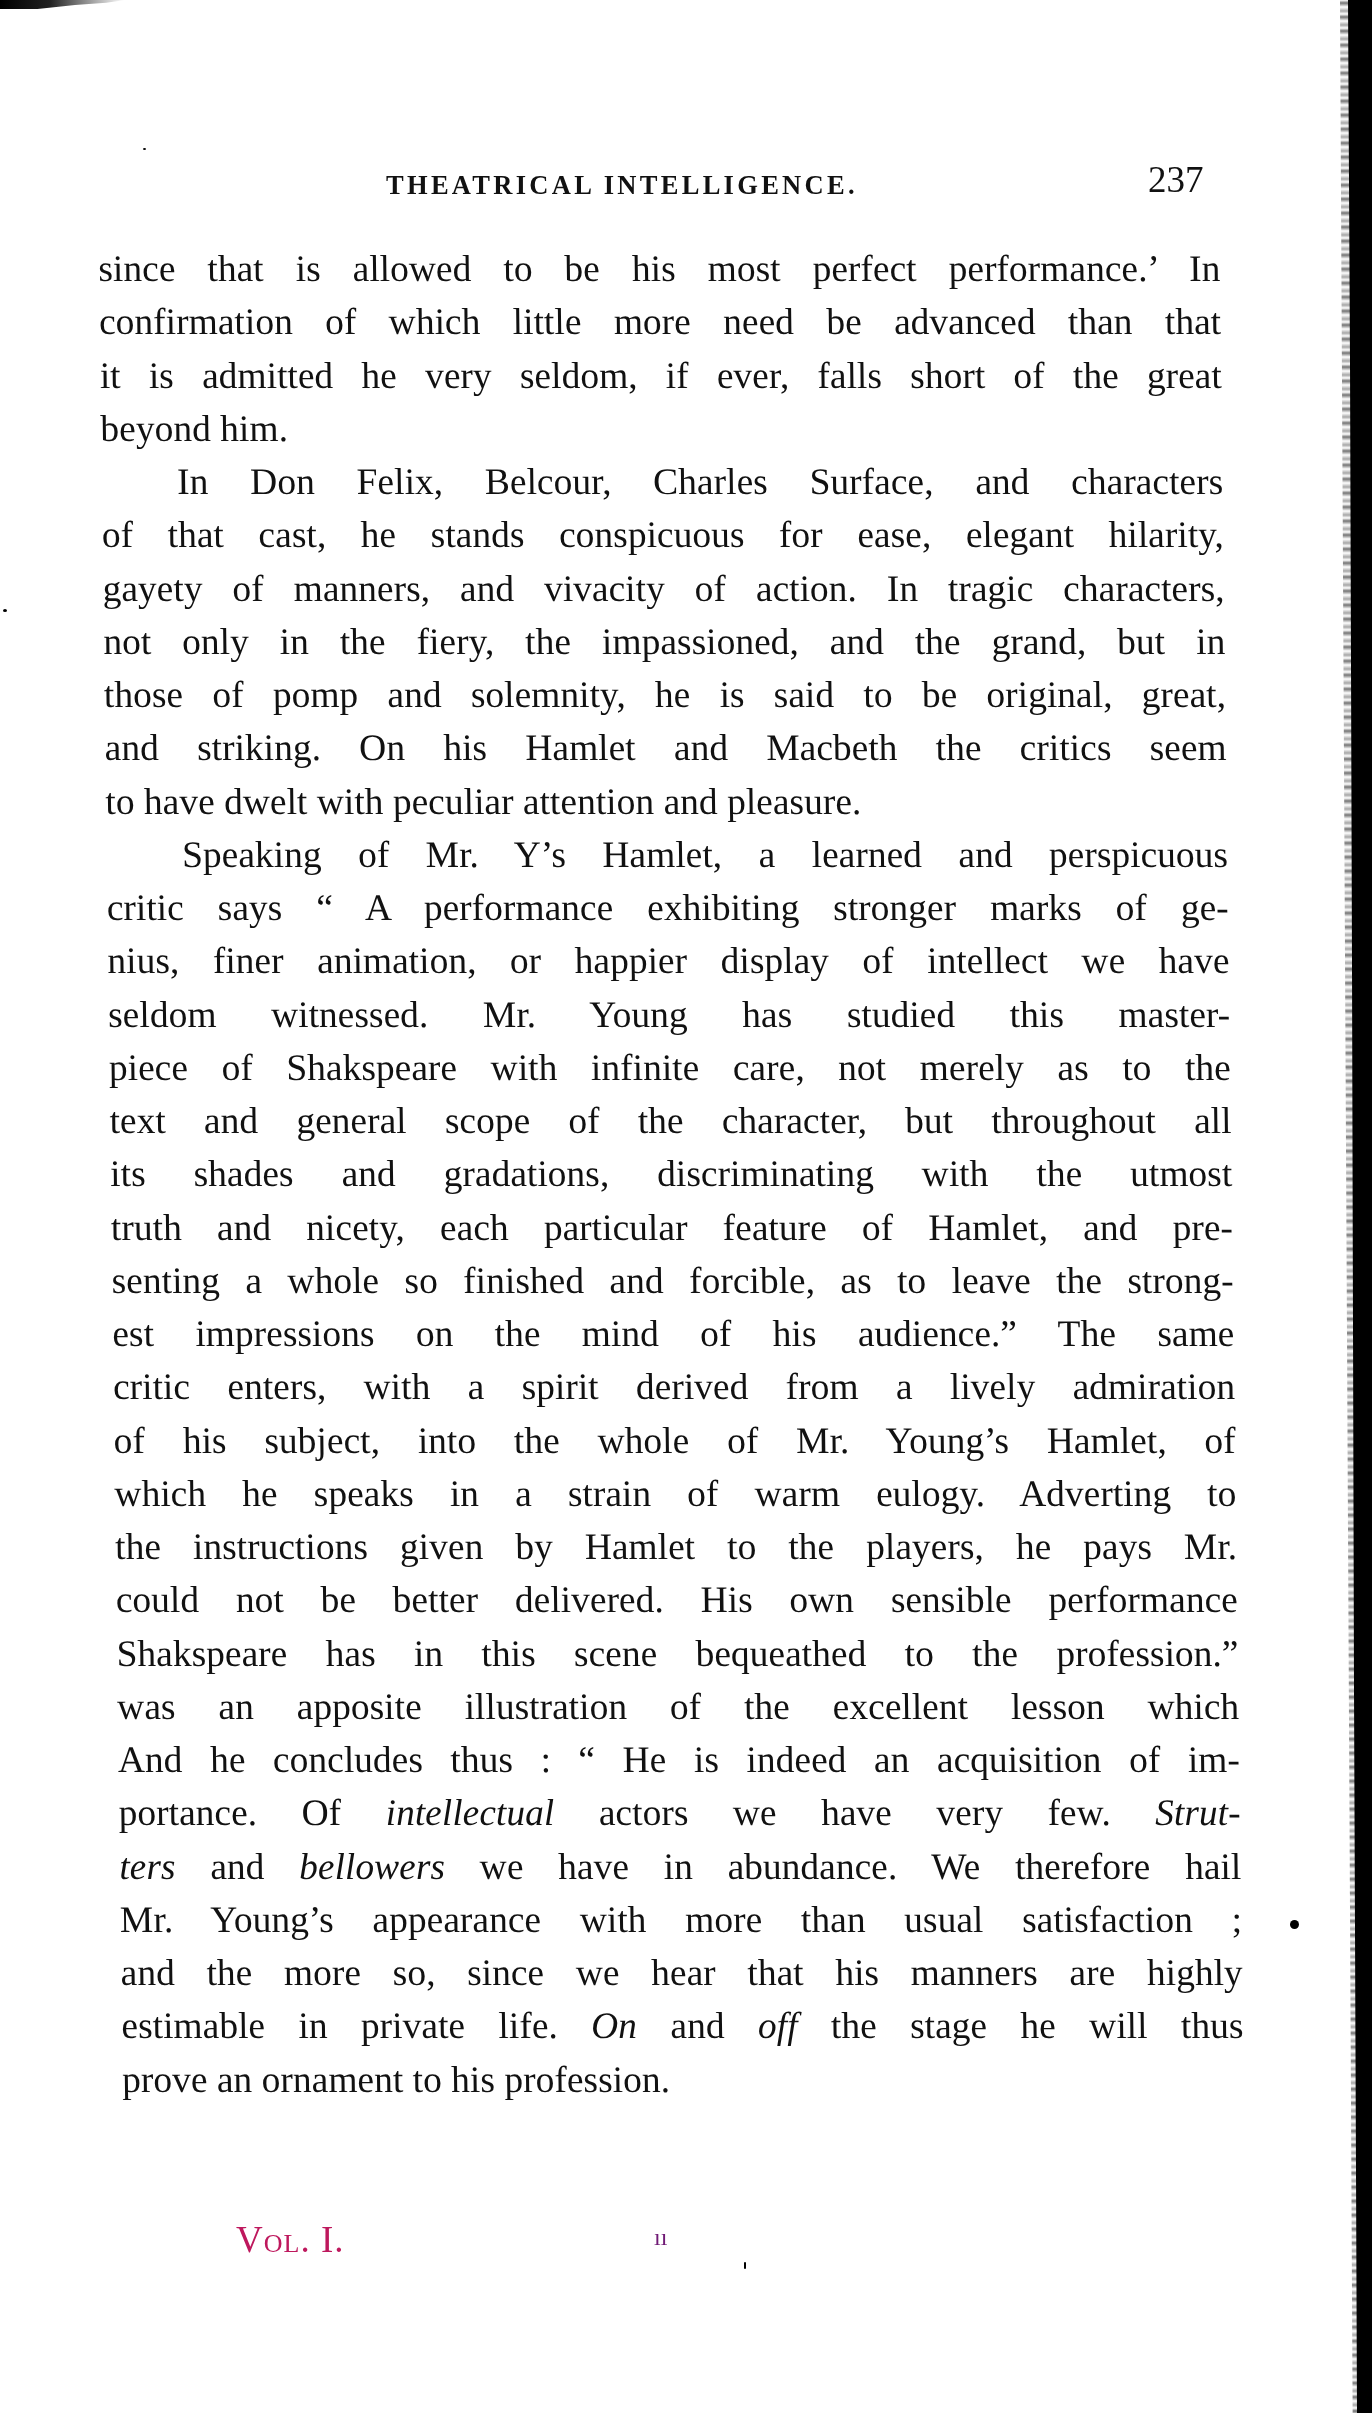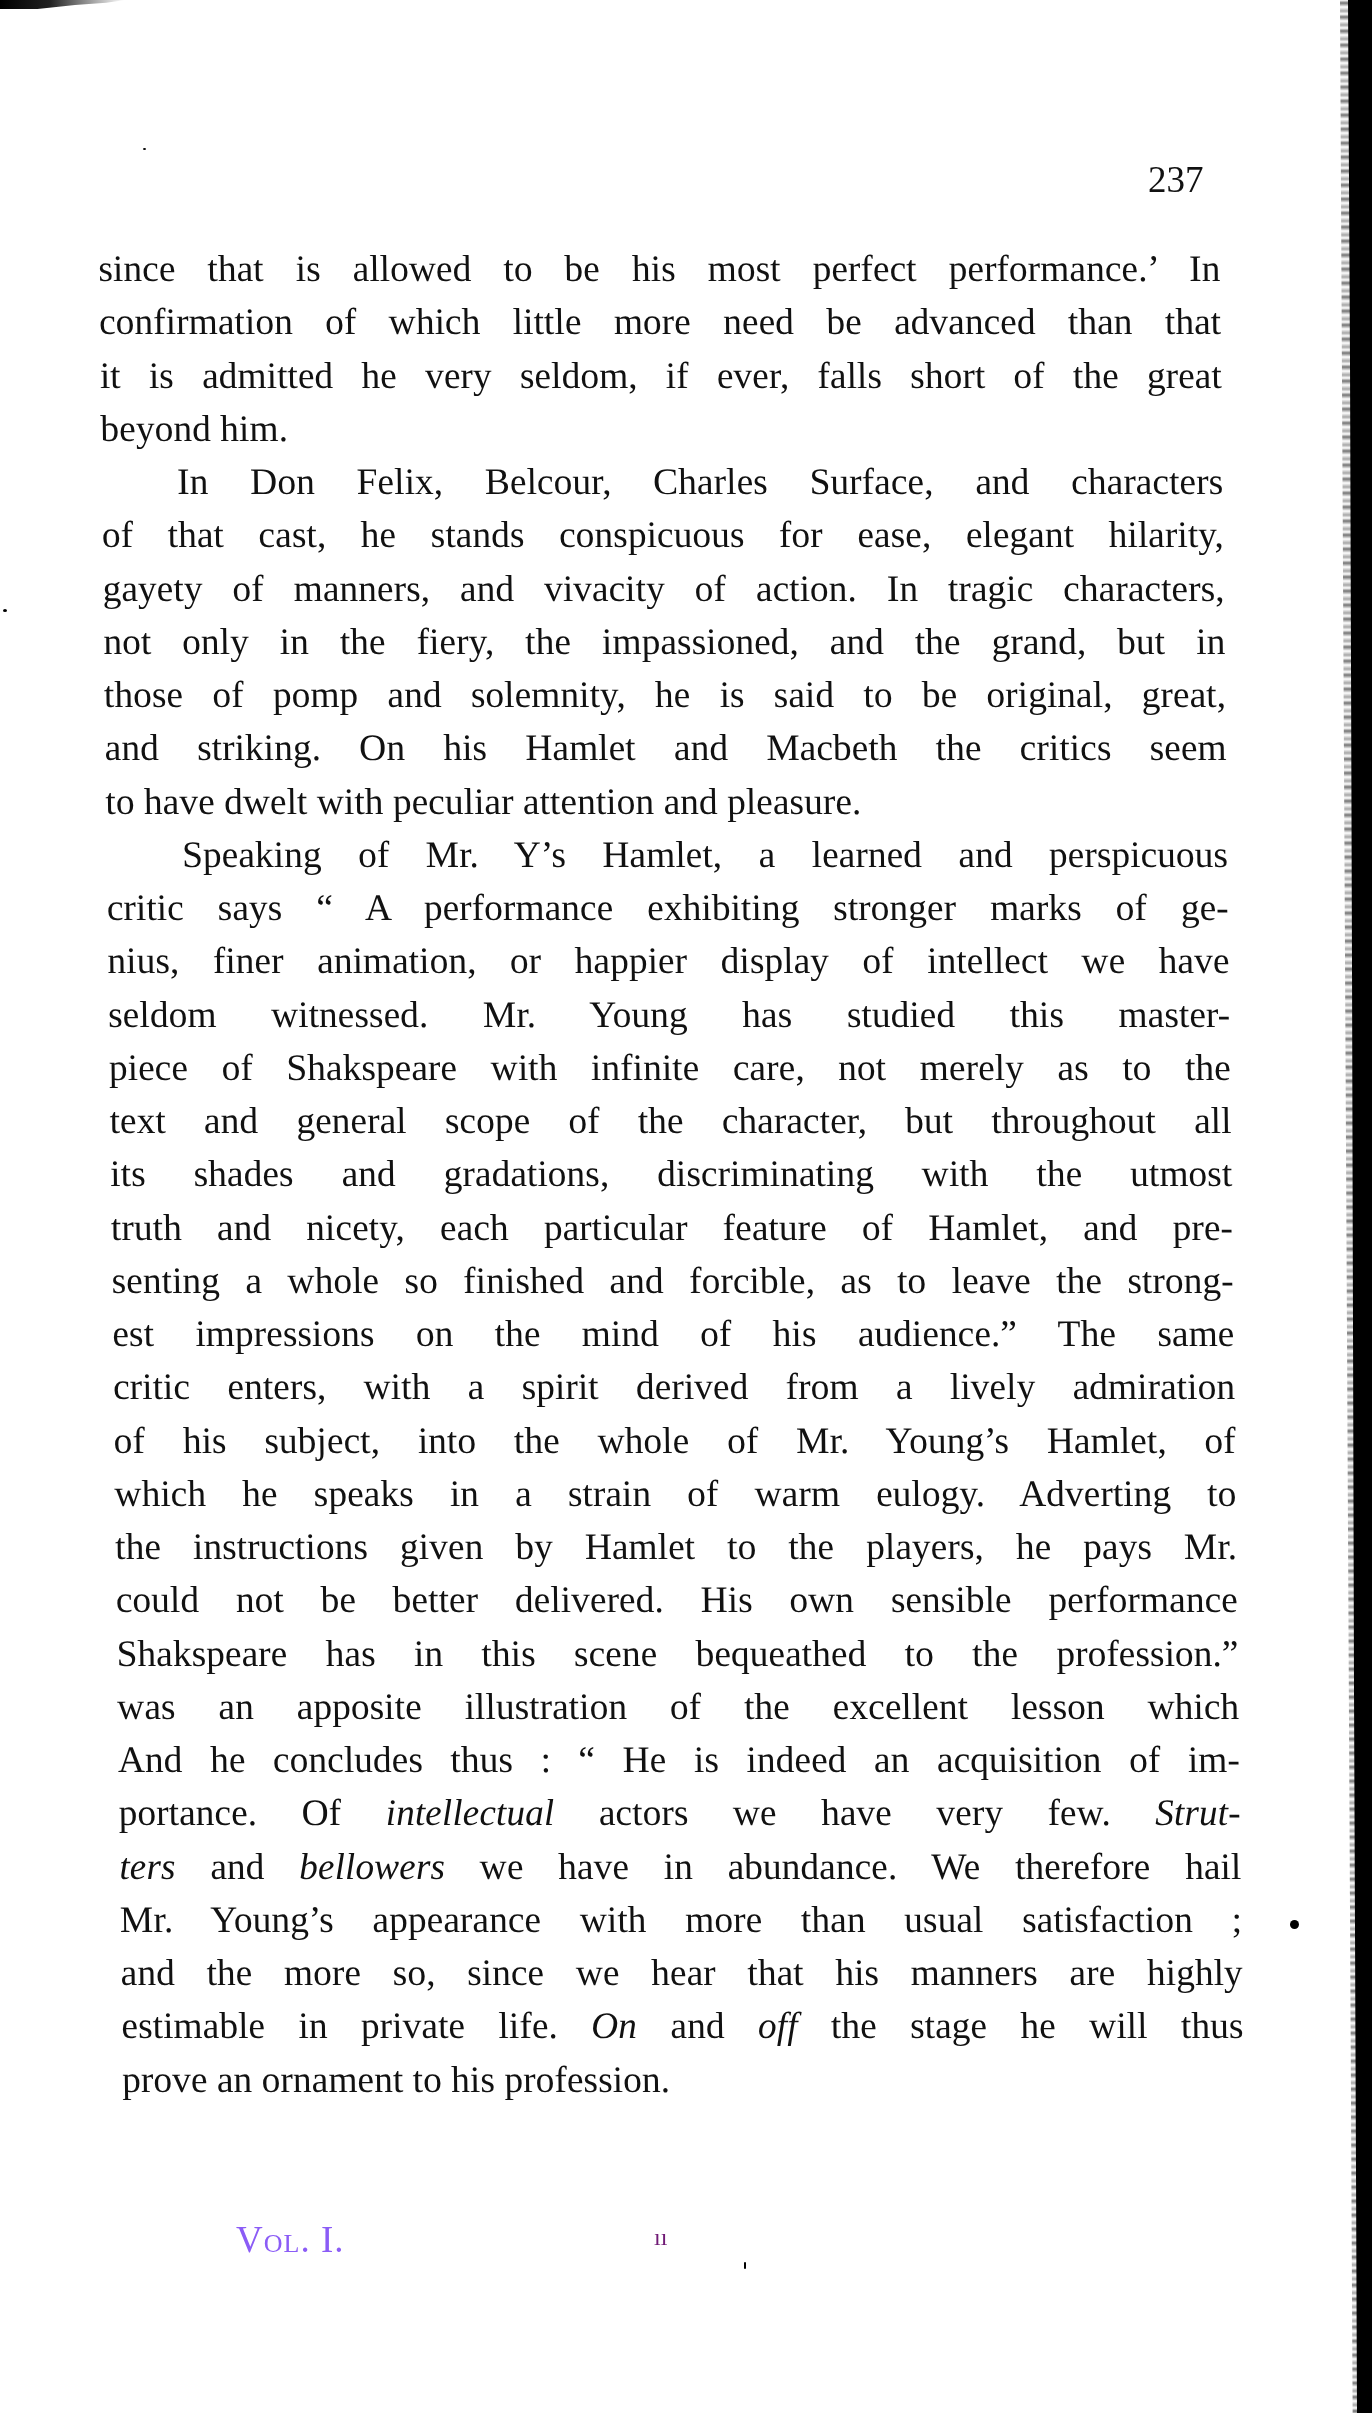"THEATRICAL INTELLIGENCE." div.running-head { html: none -> <div>THEATRICAL INTELLIGENCE.</div> }
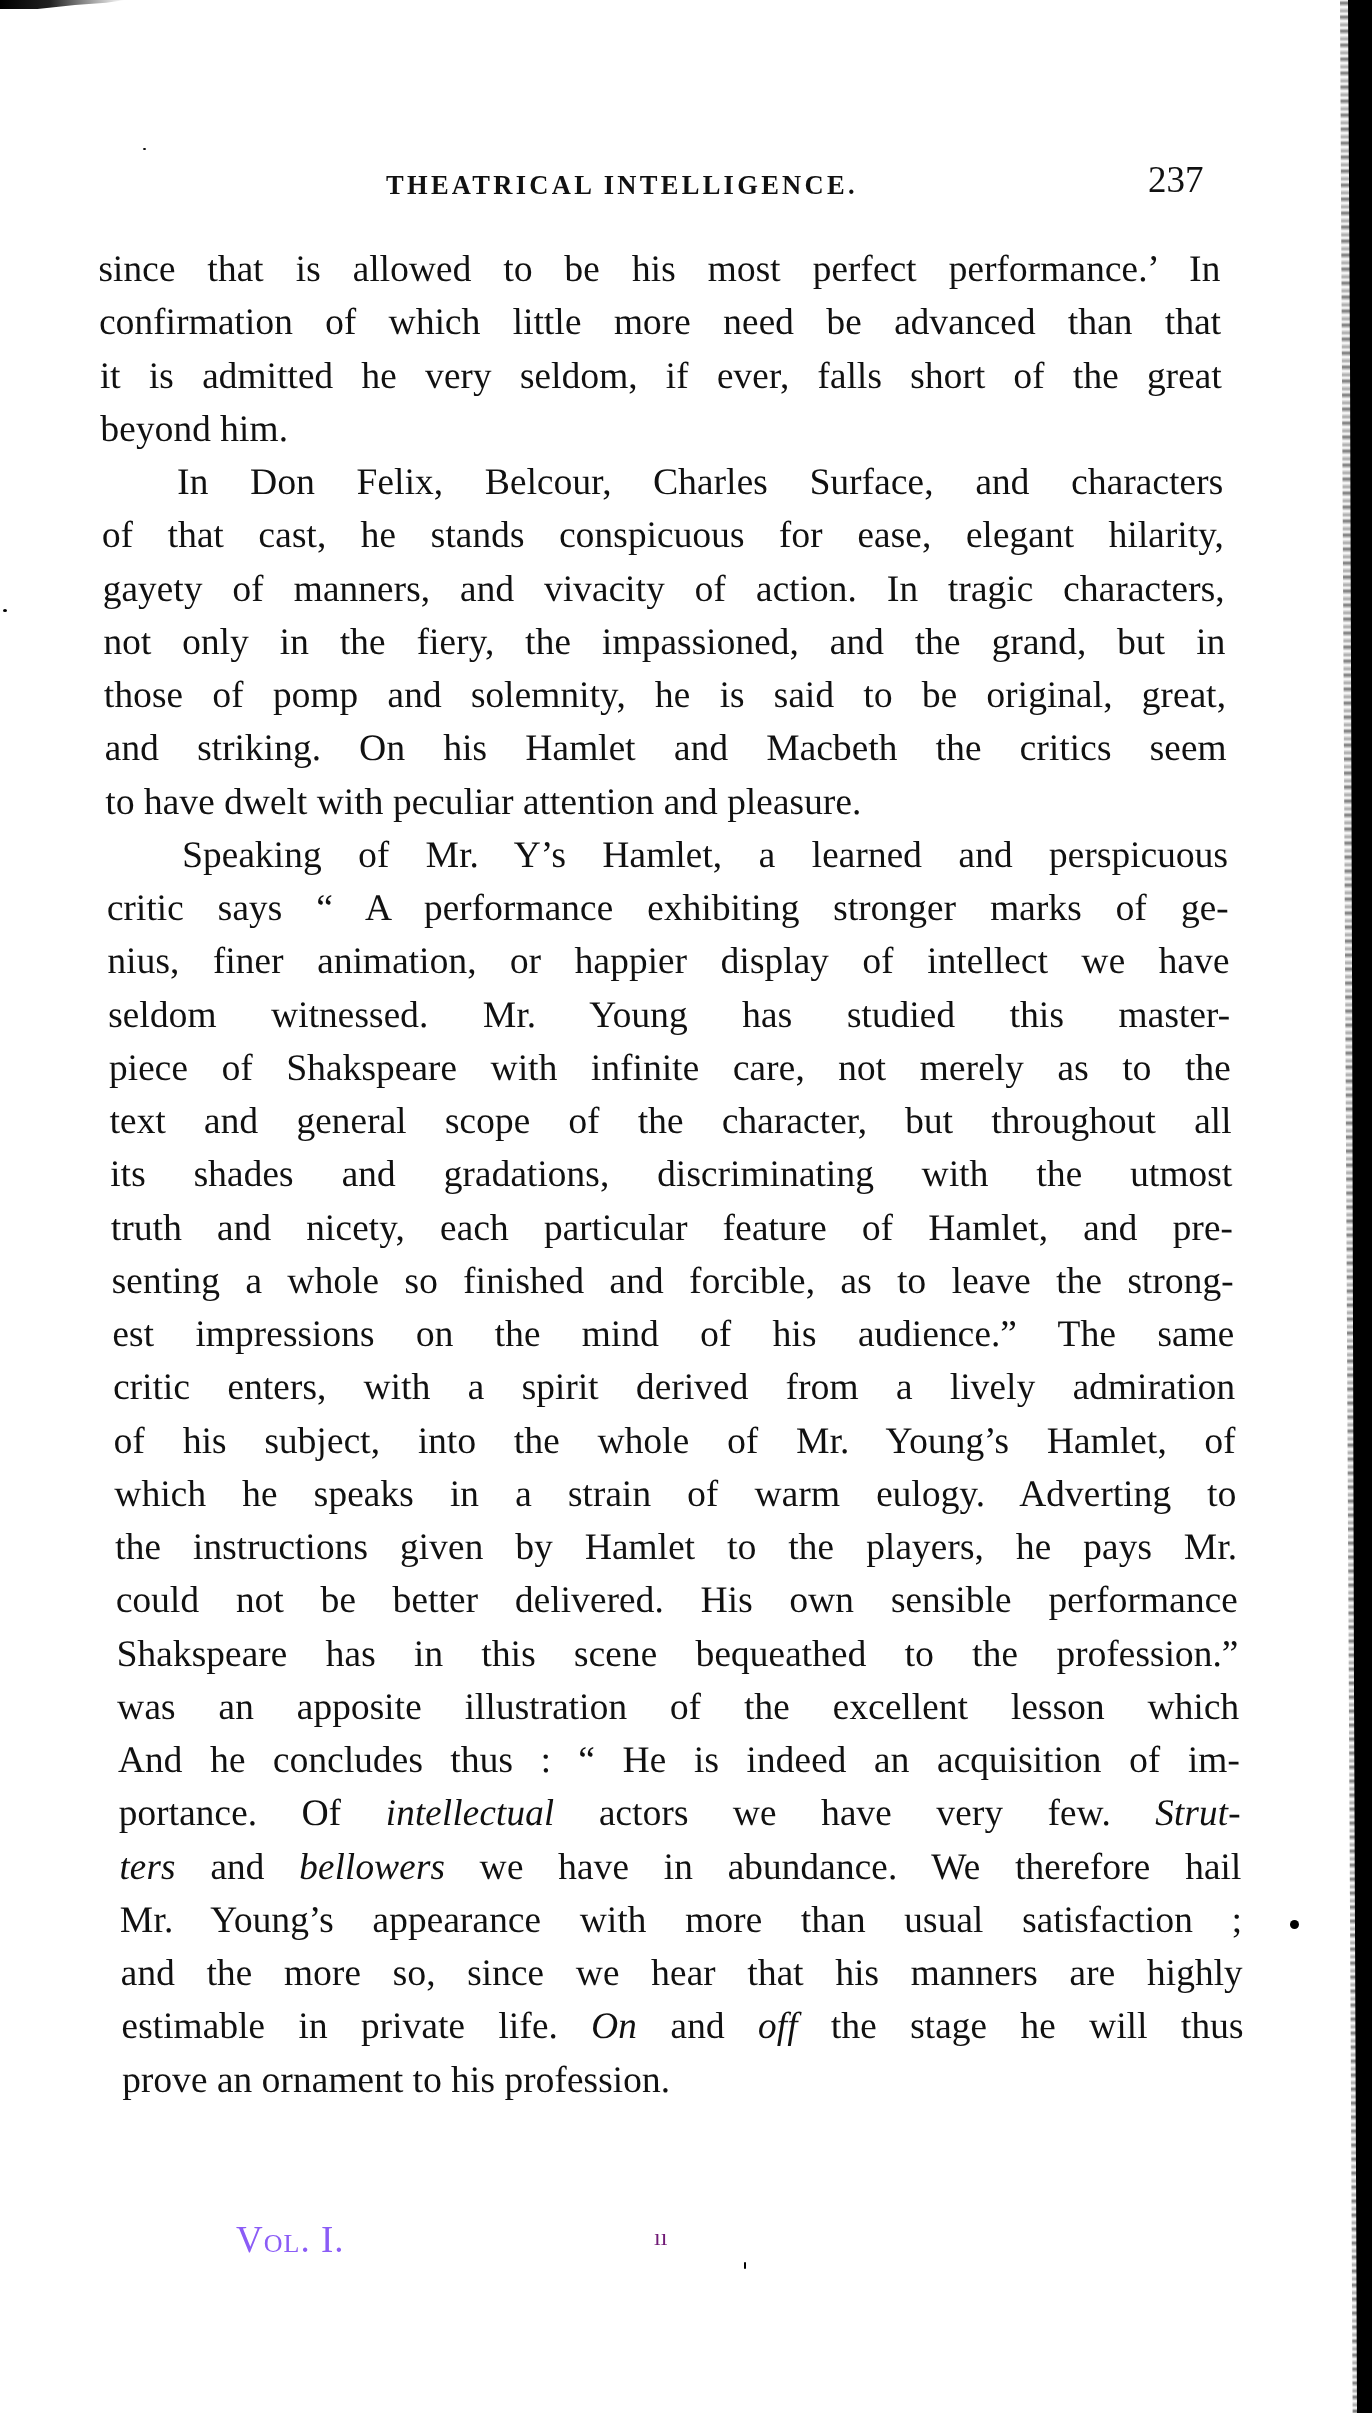"Vol. I." .footer-sig { color: #8b5cf6 -> #be185d }
